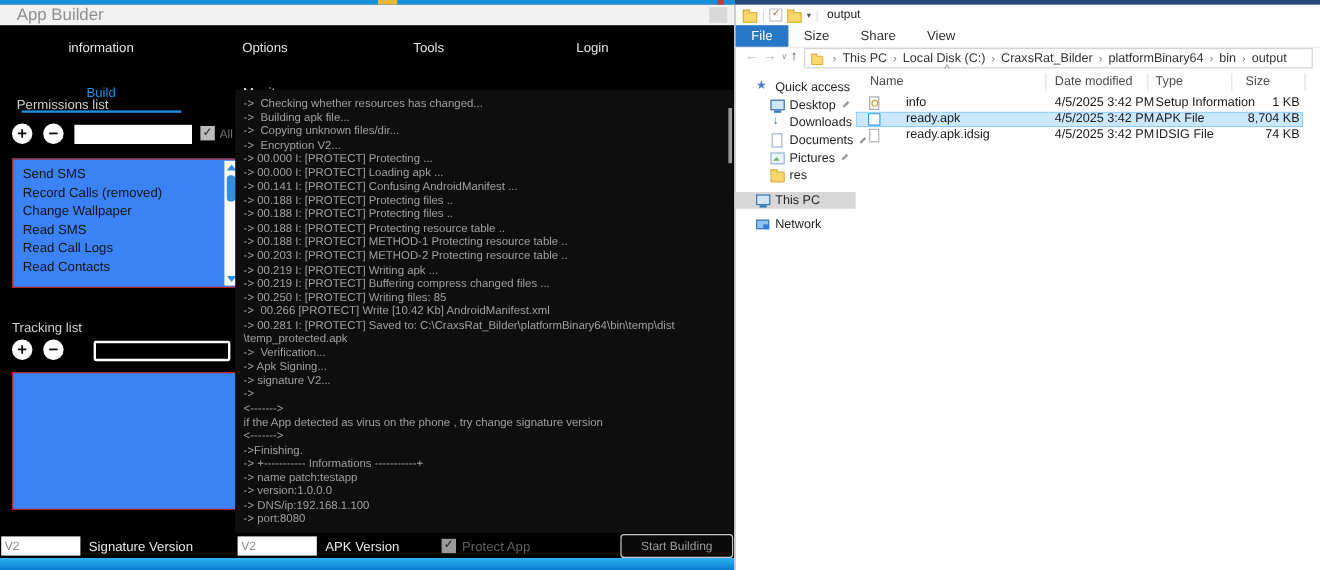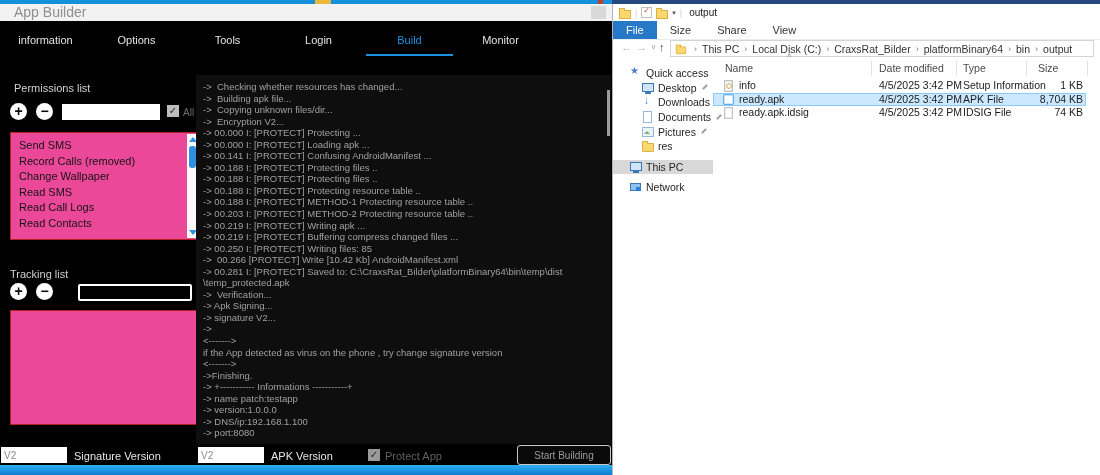"information" .menubar { grid-template-columns: repeat(6,1fr) -> repeat(4,1fr); left: 0 -> 16px }
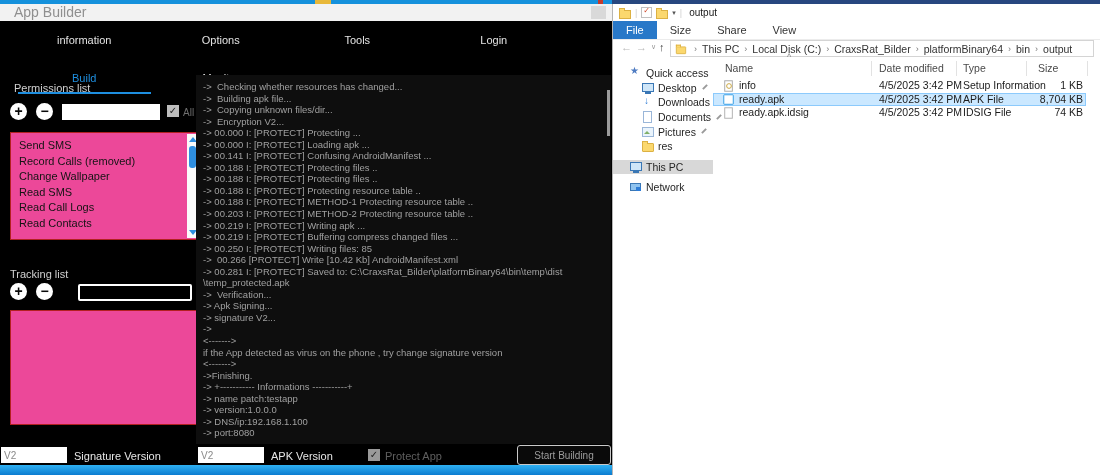"info" .file-row .f-name { left: 26px -> 42px }
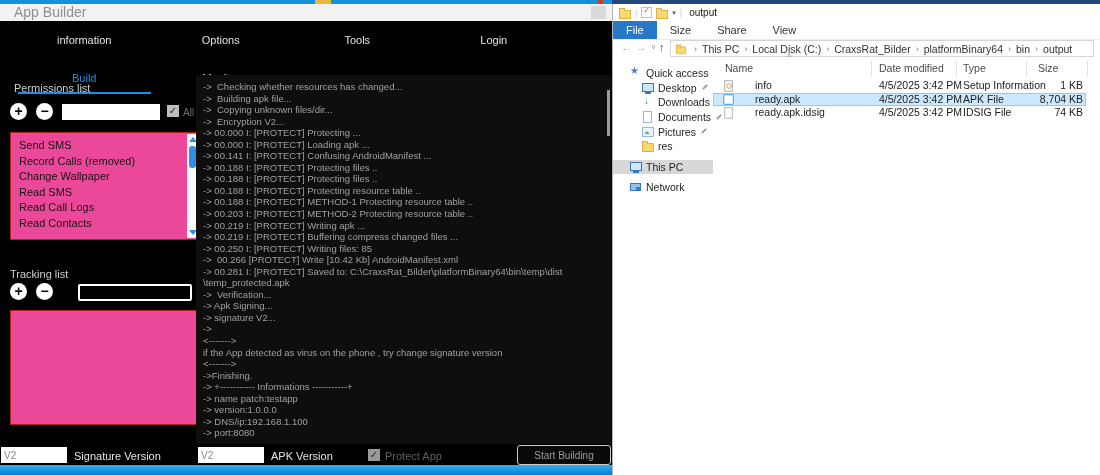"Send SMS" .listbox { background: #ec4899 -> #3b82f6 }
